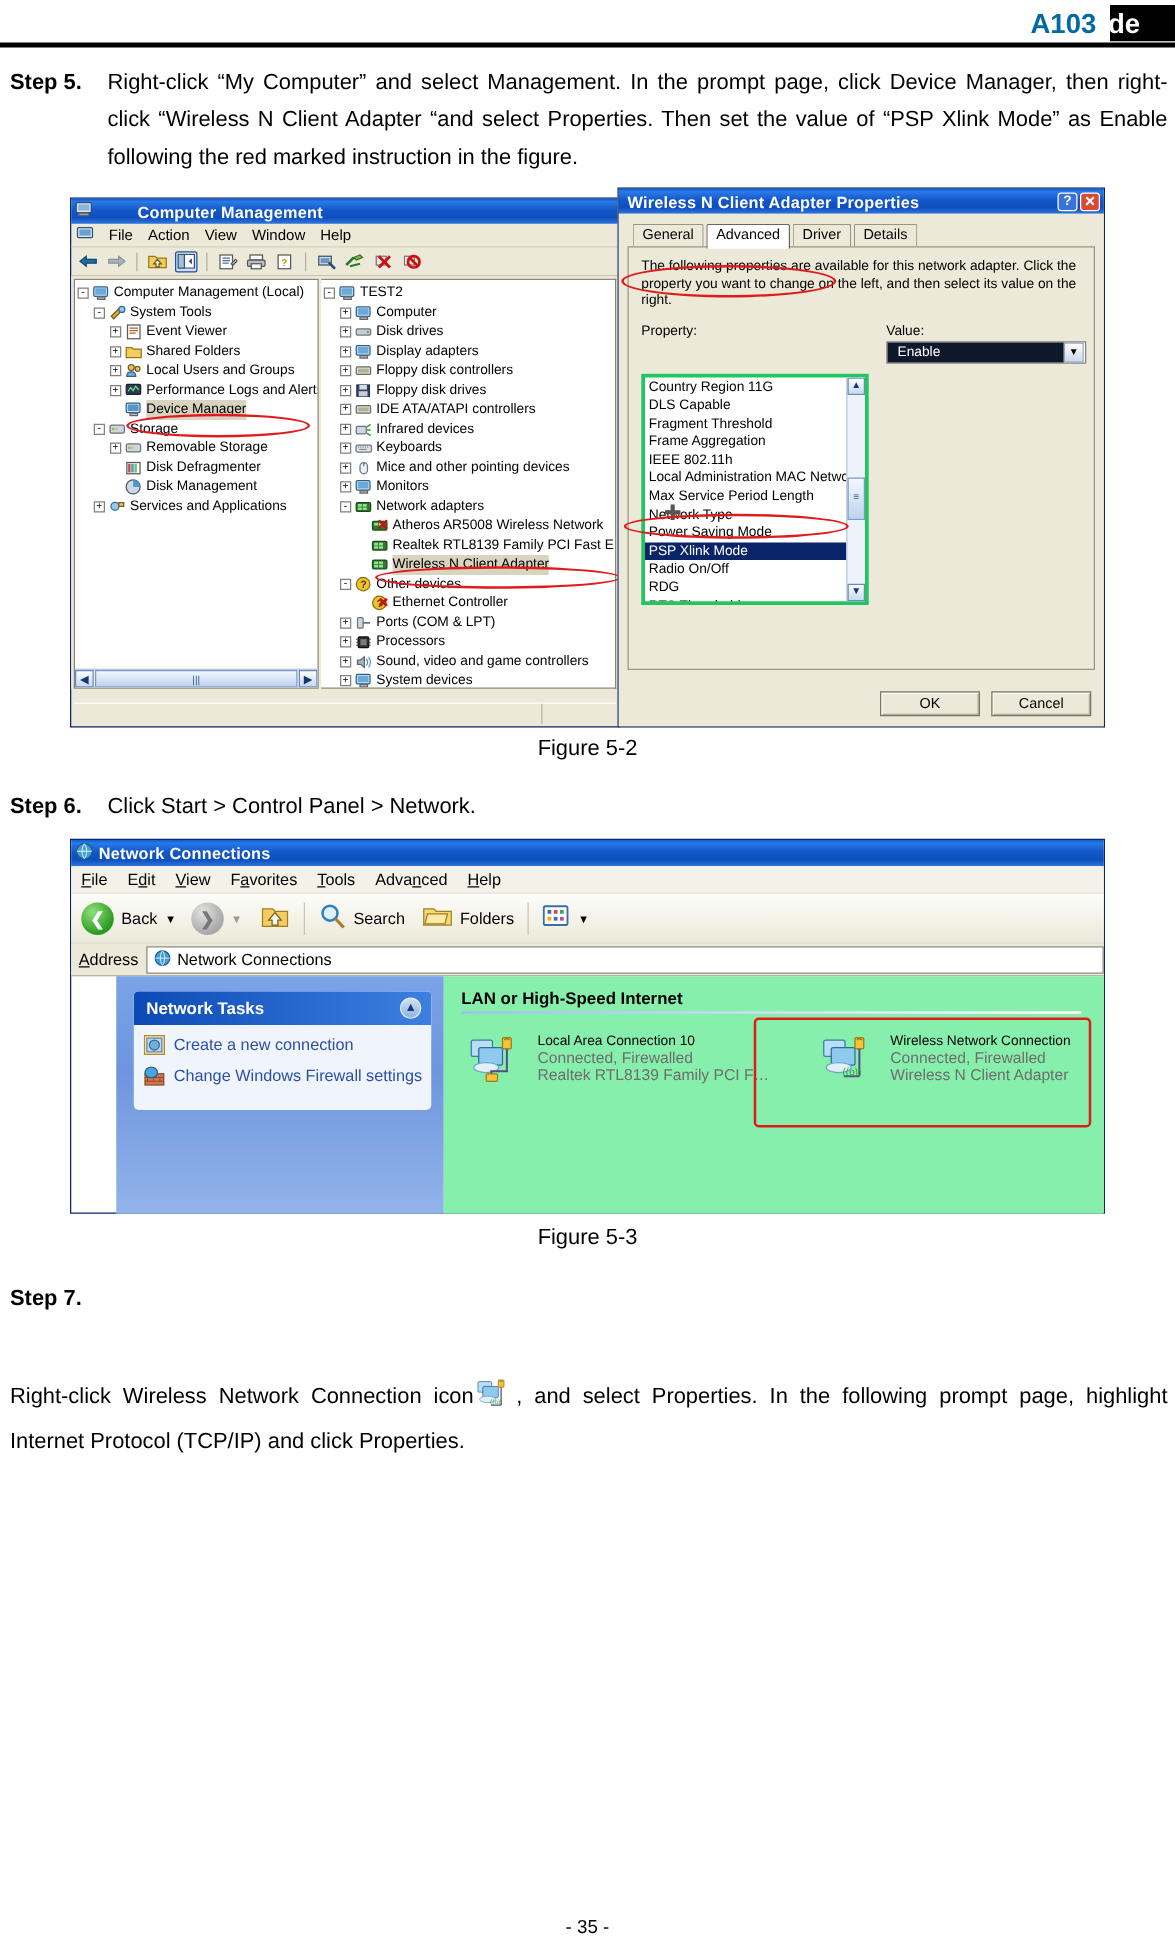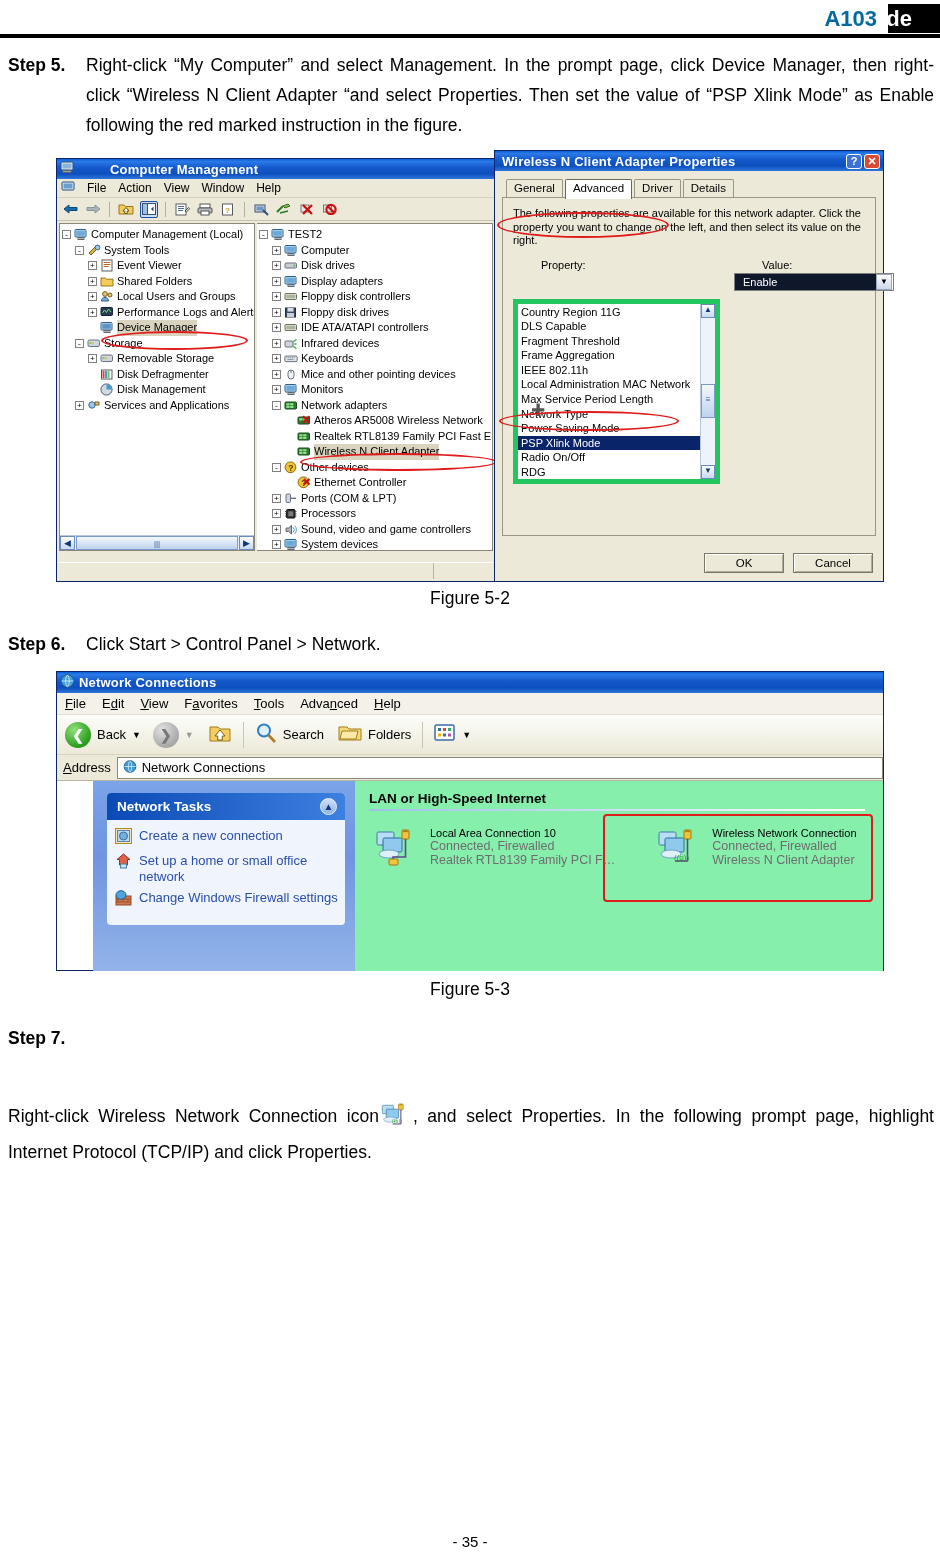"Property:" .lbl { margin-left: 28px -> none }
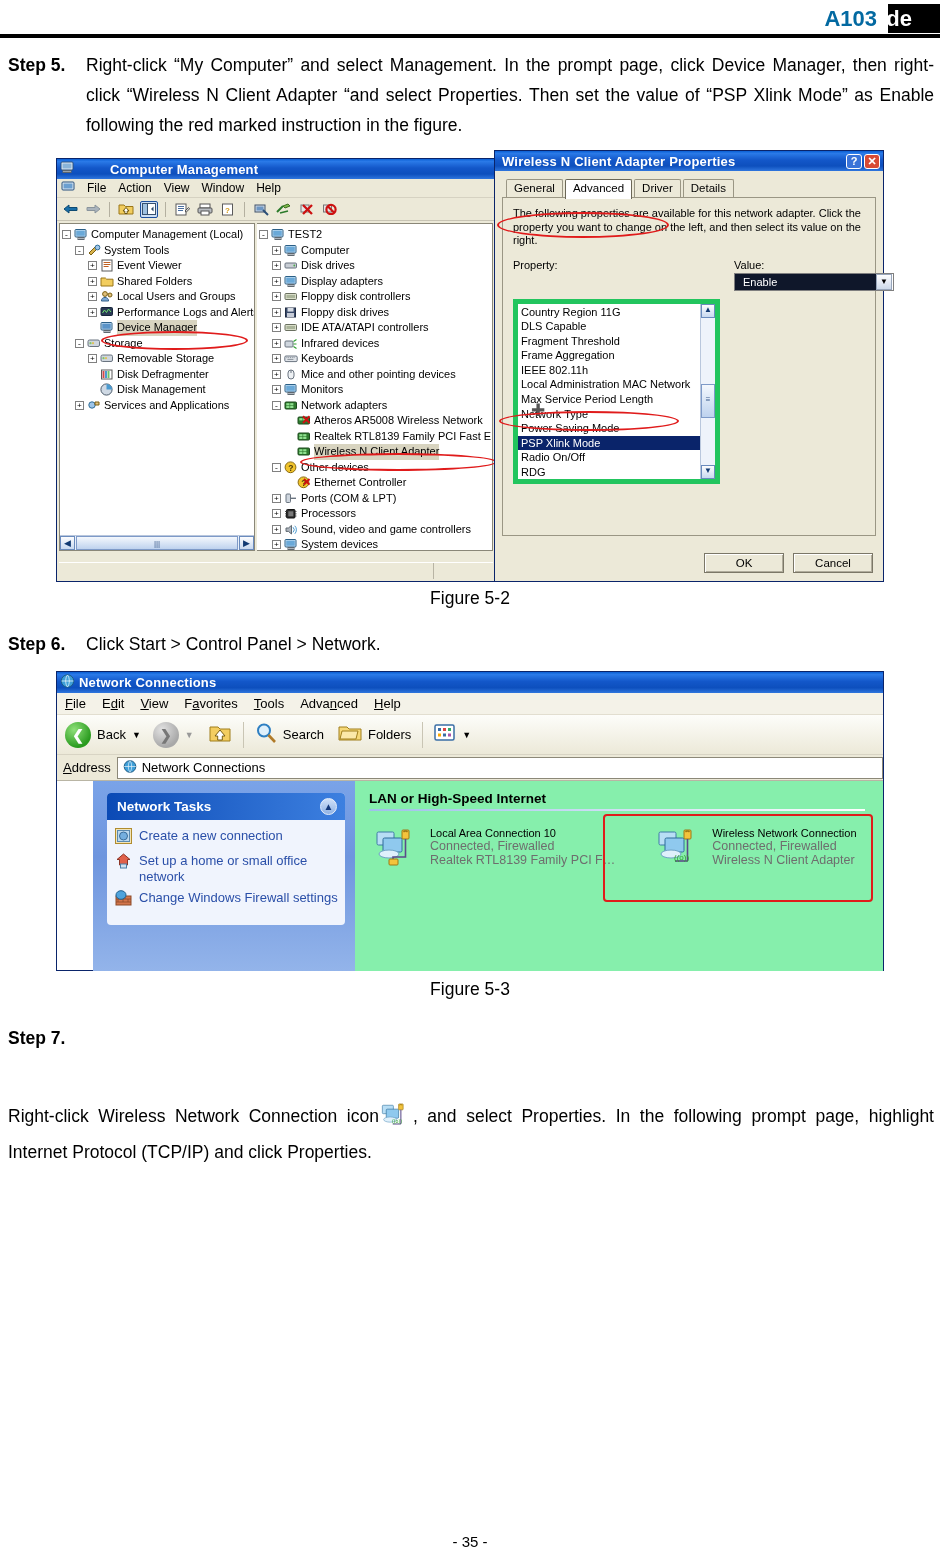"Country Region 11G" .listbox { border: 5px solid #22c55e -> 3px solid #22c55e; width: 207px -> 182px }
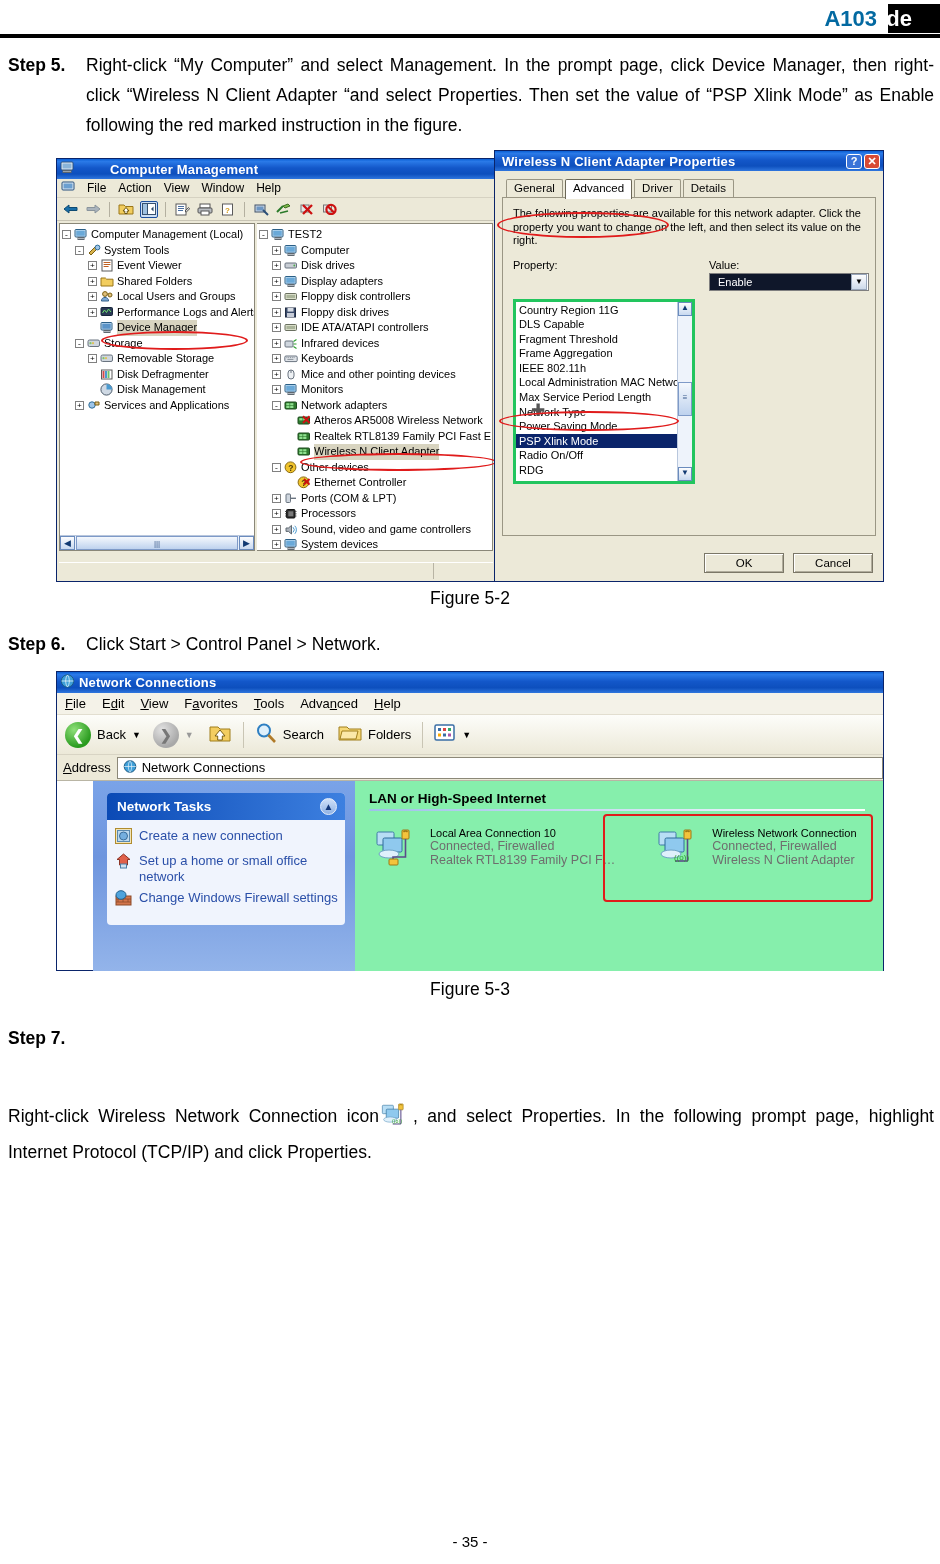"Set up a home or" div.task-item { html: <div> <span> <svg> <path></path> <rect></rect> </svg> </span> <span>Set up a home or small office network</span> </div> -> none }
